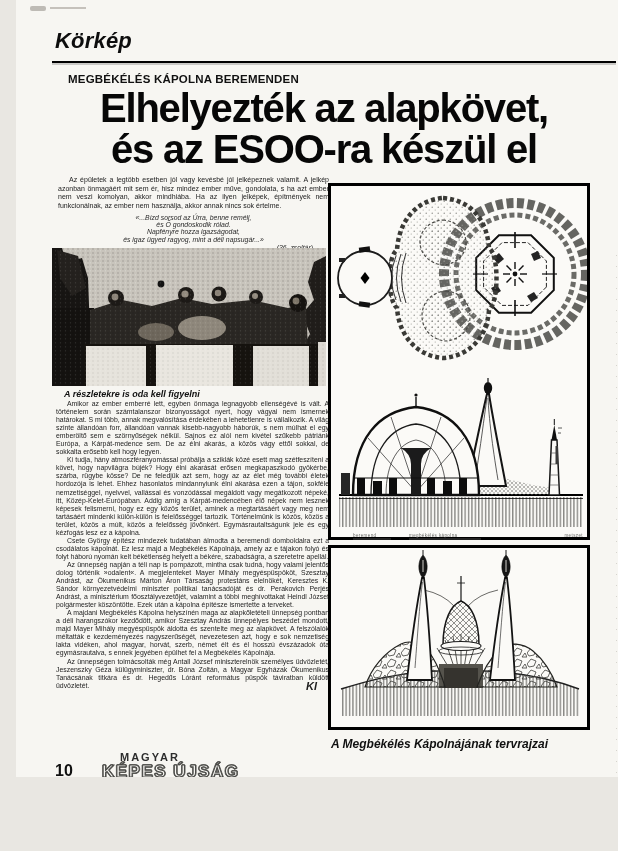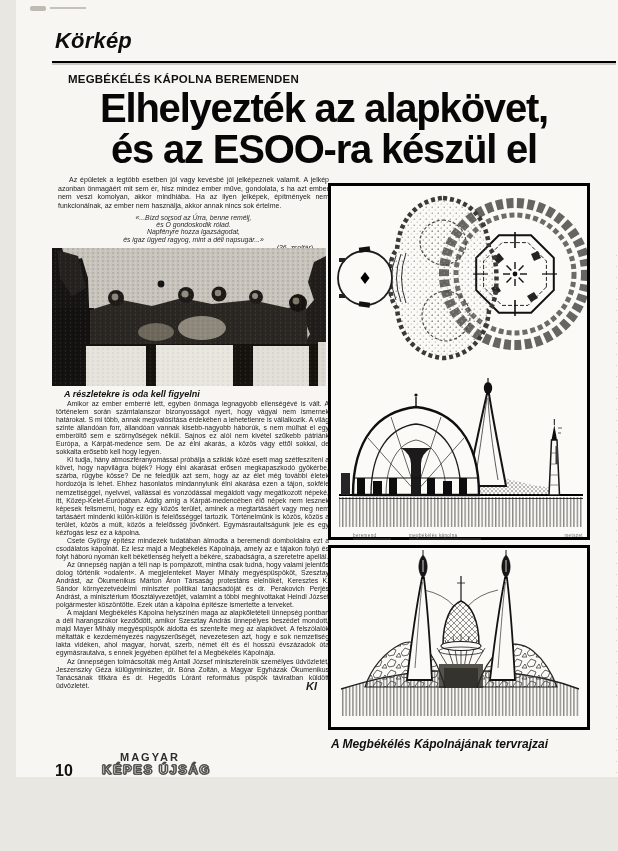"KÉPES ÚJSÁG" .logo-main { font-size: 13px -> 17px }
